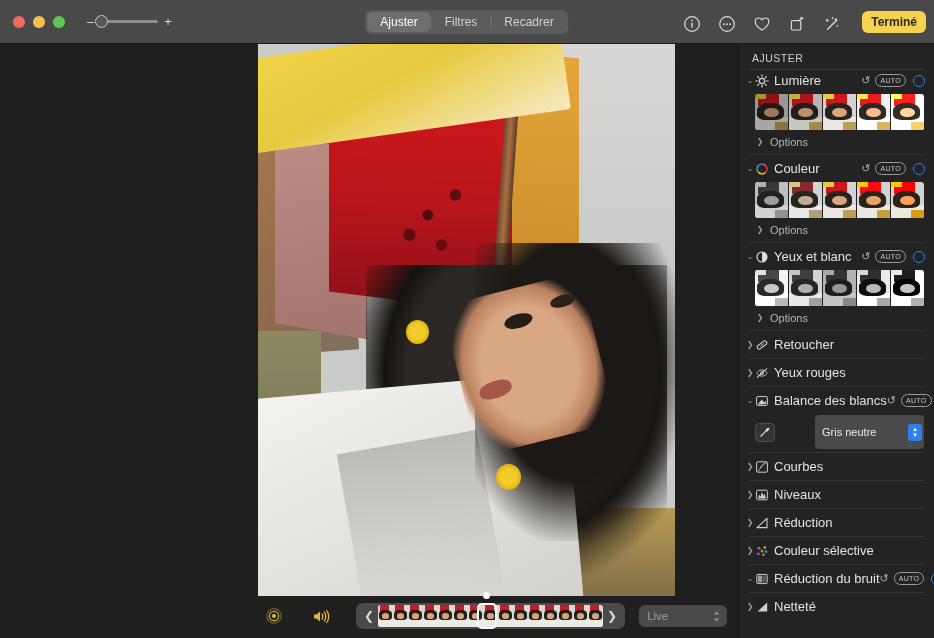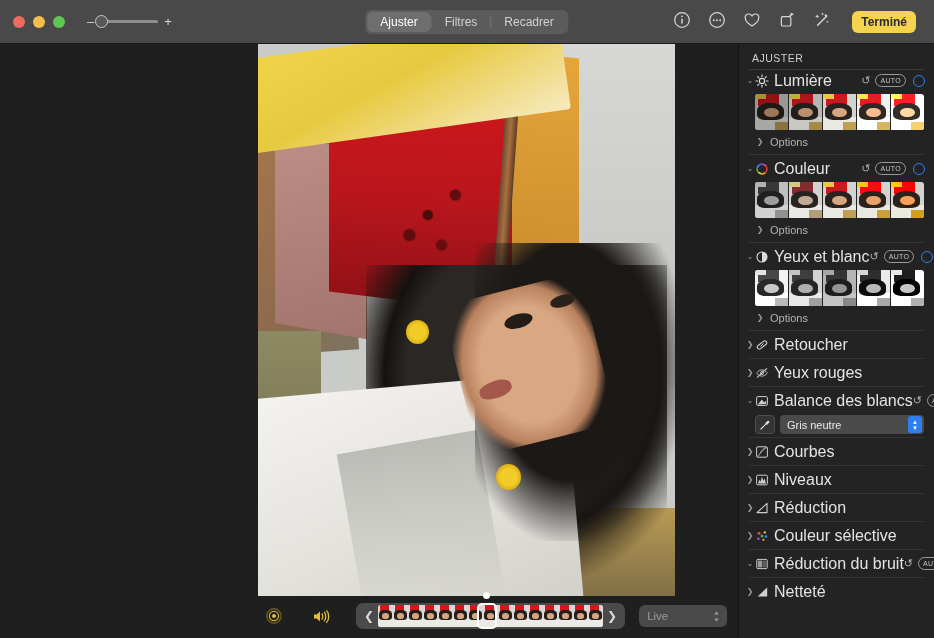"Terminé" .tb-right { align-items: flex-start -> flex-end; right: 18px -> 8px }
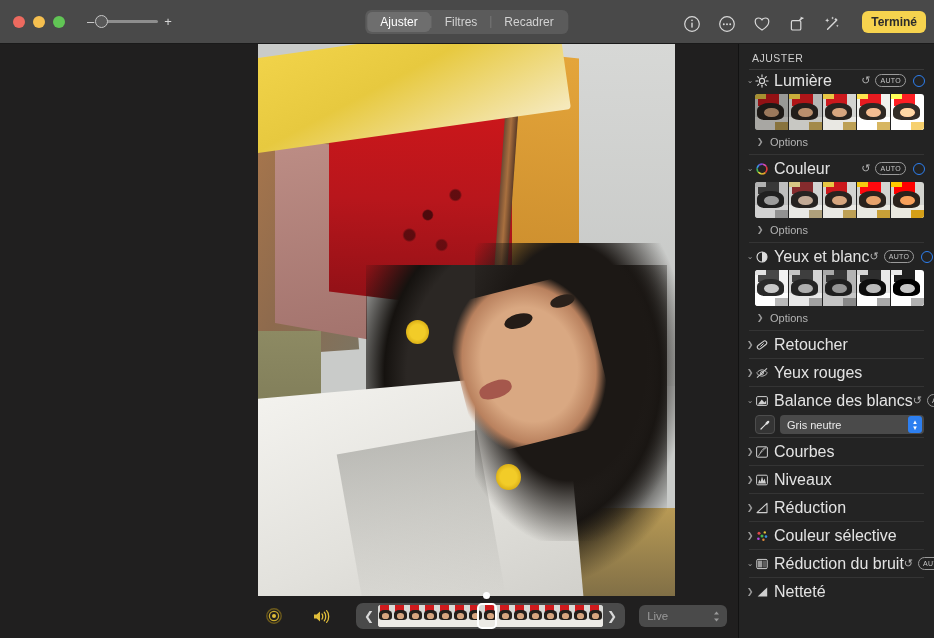"Lumière" .adj-label { font-size: 16px -> 13px }
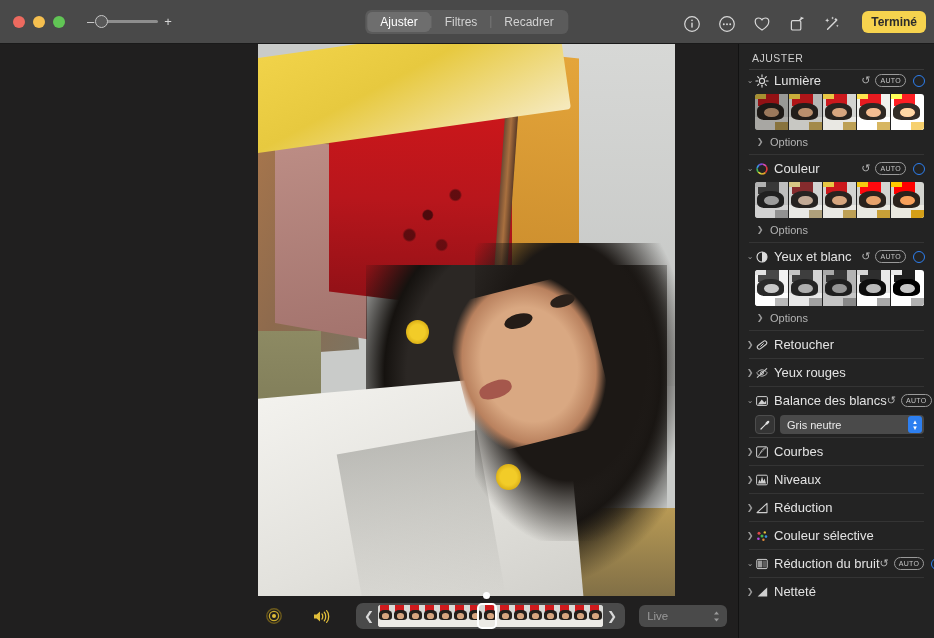"Gris neutre" .wb-popup { height: 19px -> 34px; margin-left: none -> 35px }
